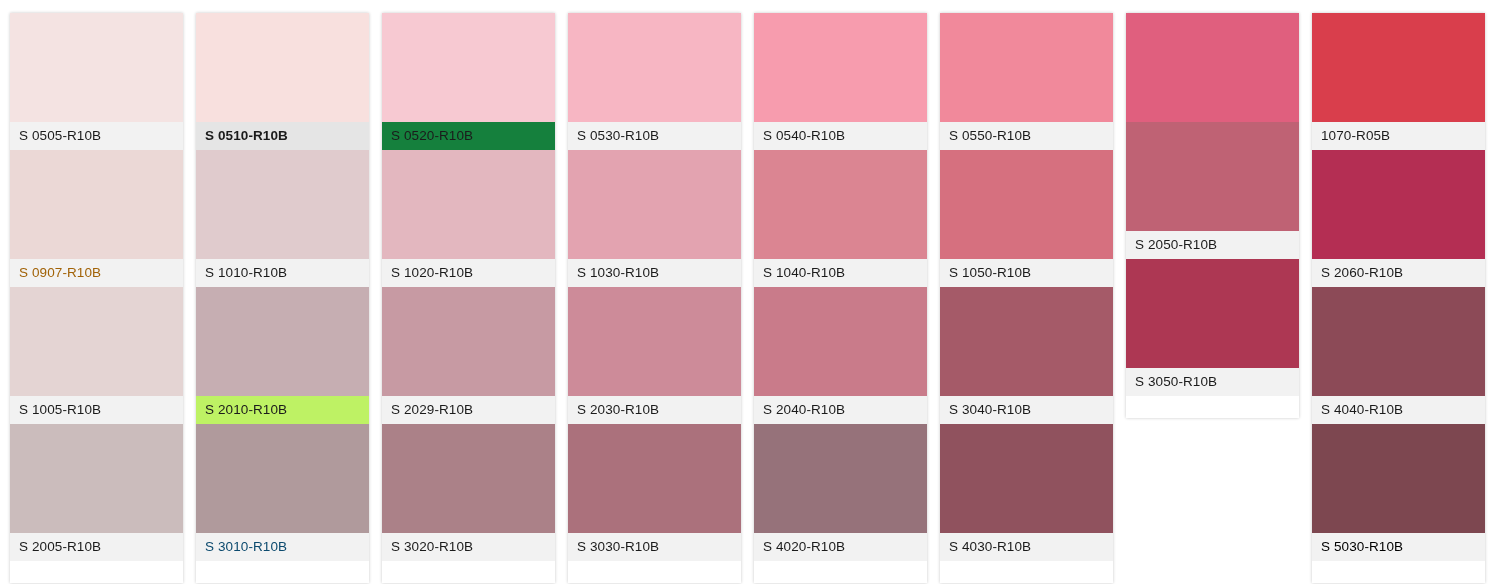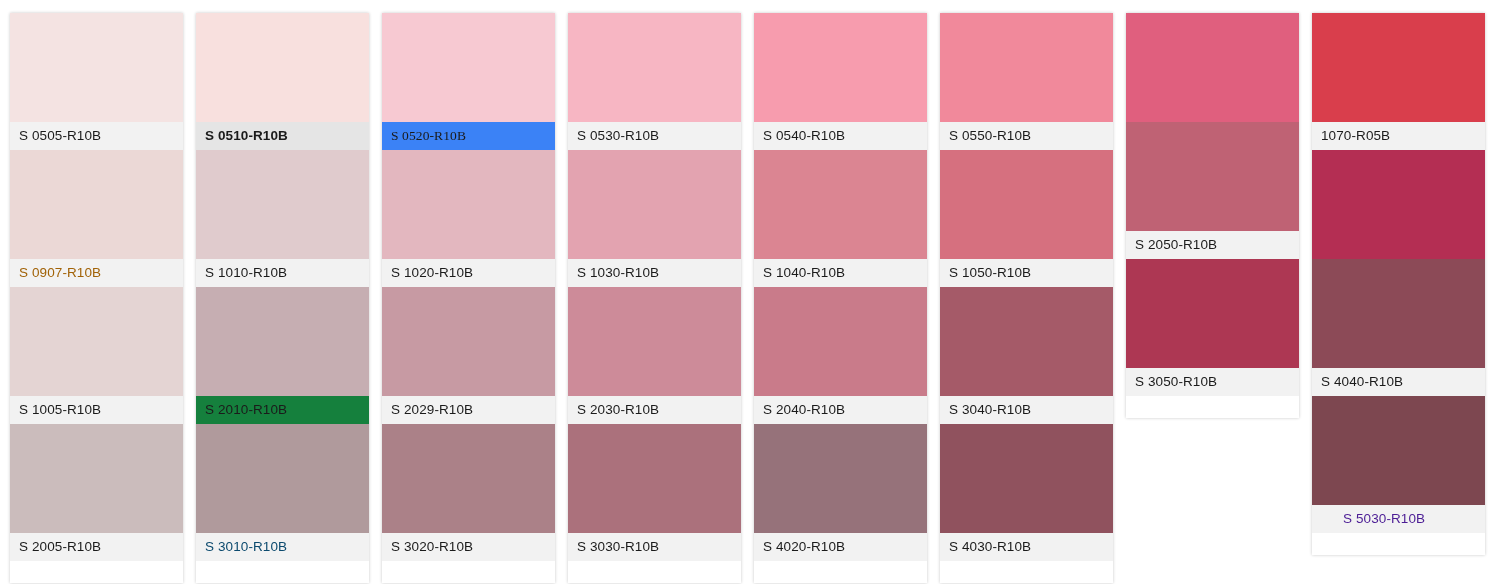"S 0520-R10B" div.swatch-label-bar { background: #3b82f6 -> #15803d; font-family: Liberation Serif, serif -> none }
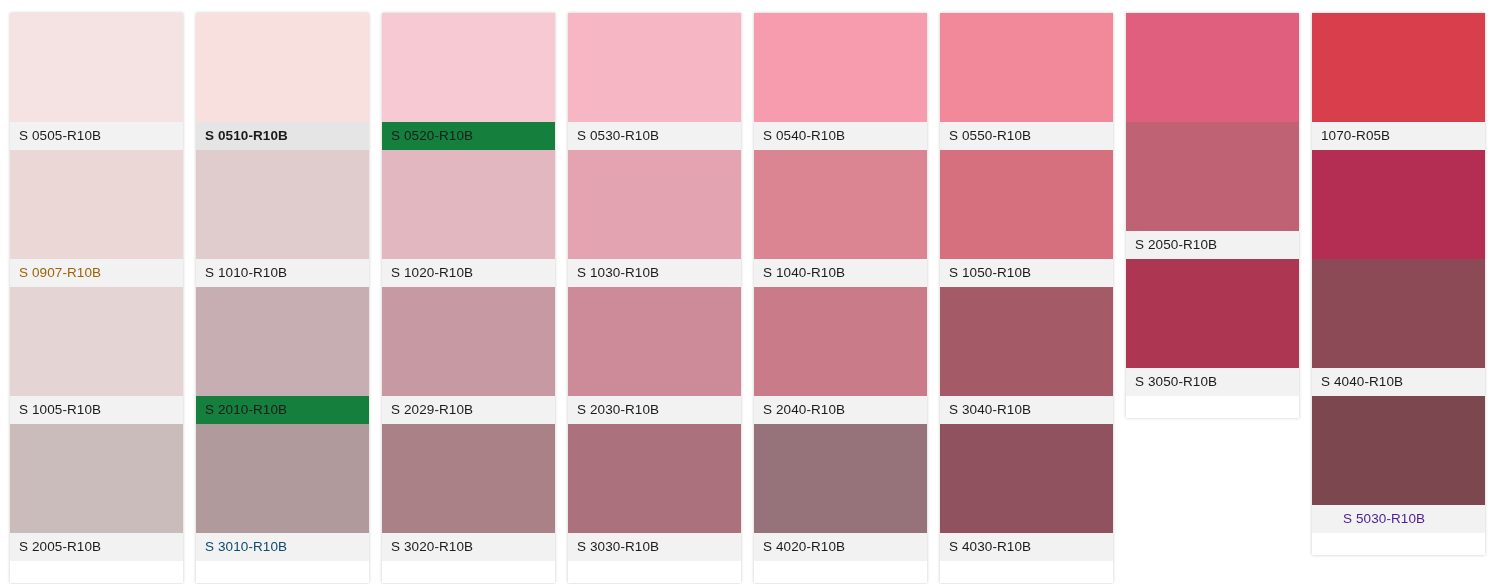"S 2060-R10B" div.swatch-label-bar { html: none -> <div> <span>S 2060-R10B</span> </div> }
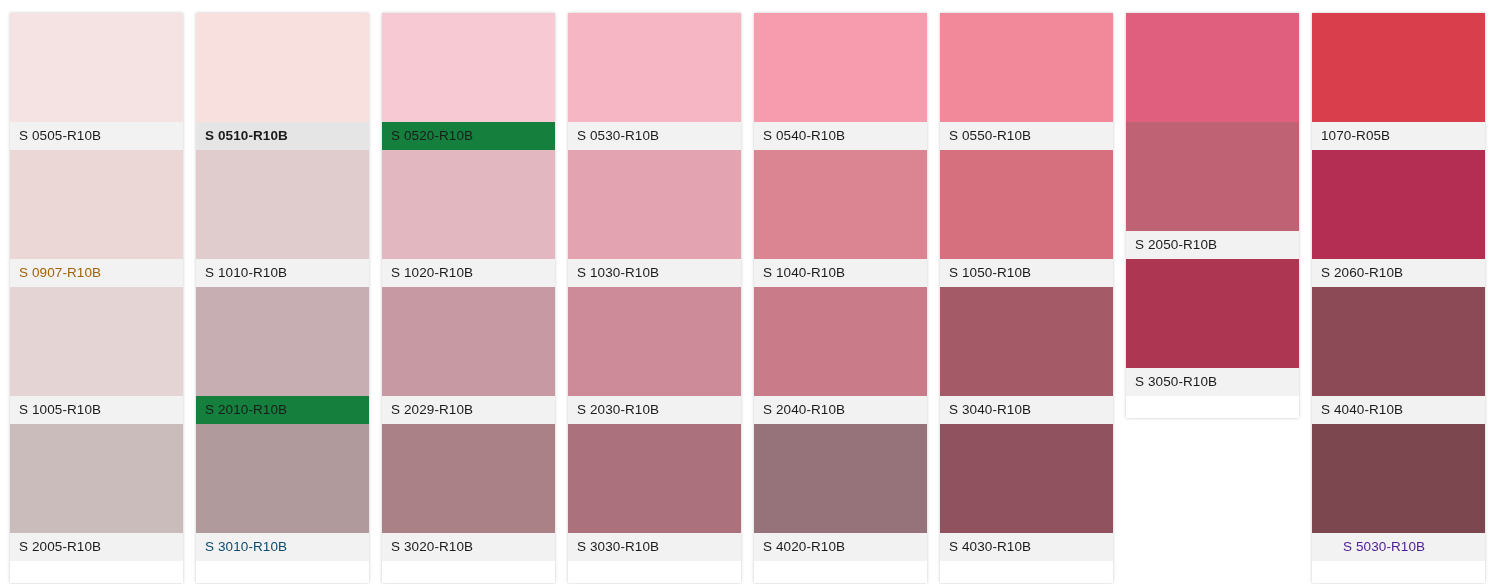"S 2010-R10B" div.swatch-label-bar { background: #15803d -> #bef264 }
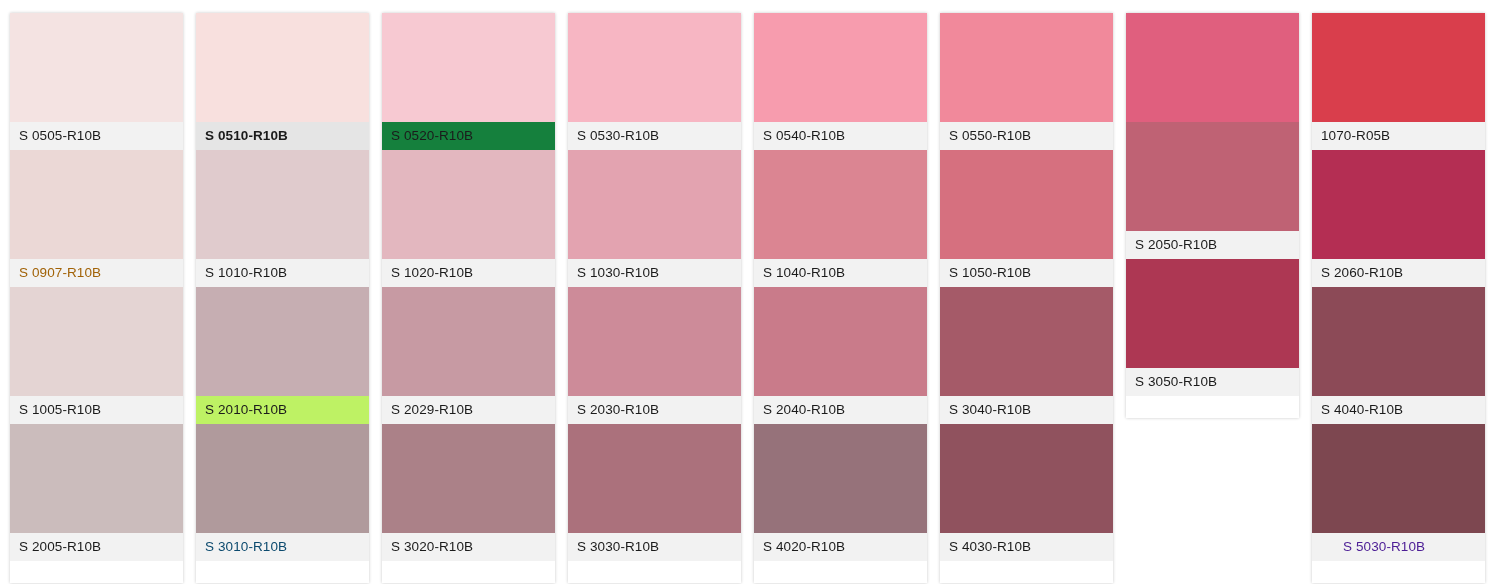"S 5030-R10B" span.swatch-label { color: #4c1d95 -> #000000; margin-left: 22px -> none }
